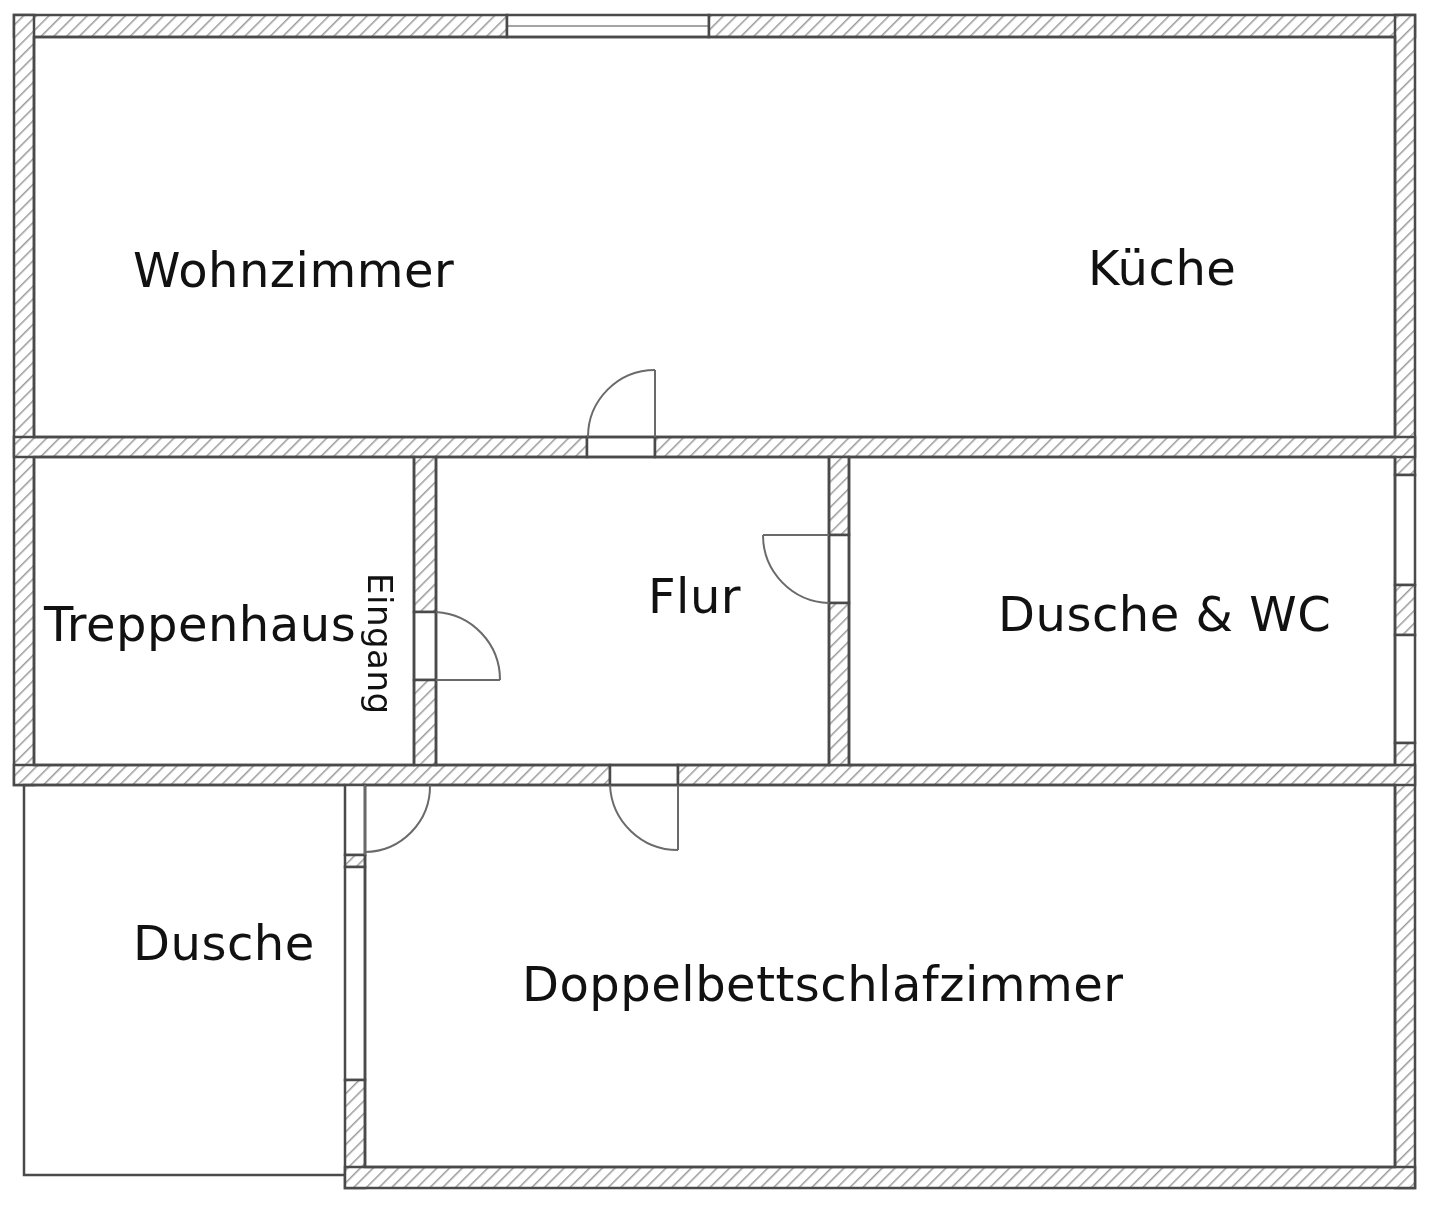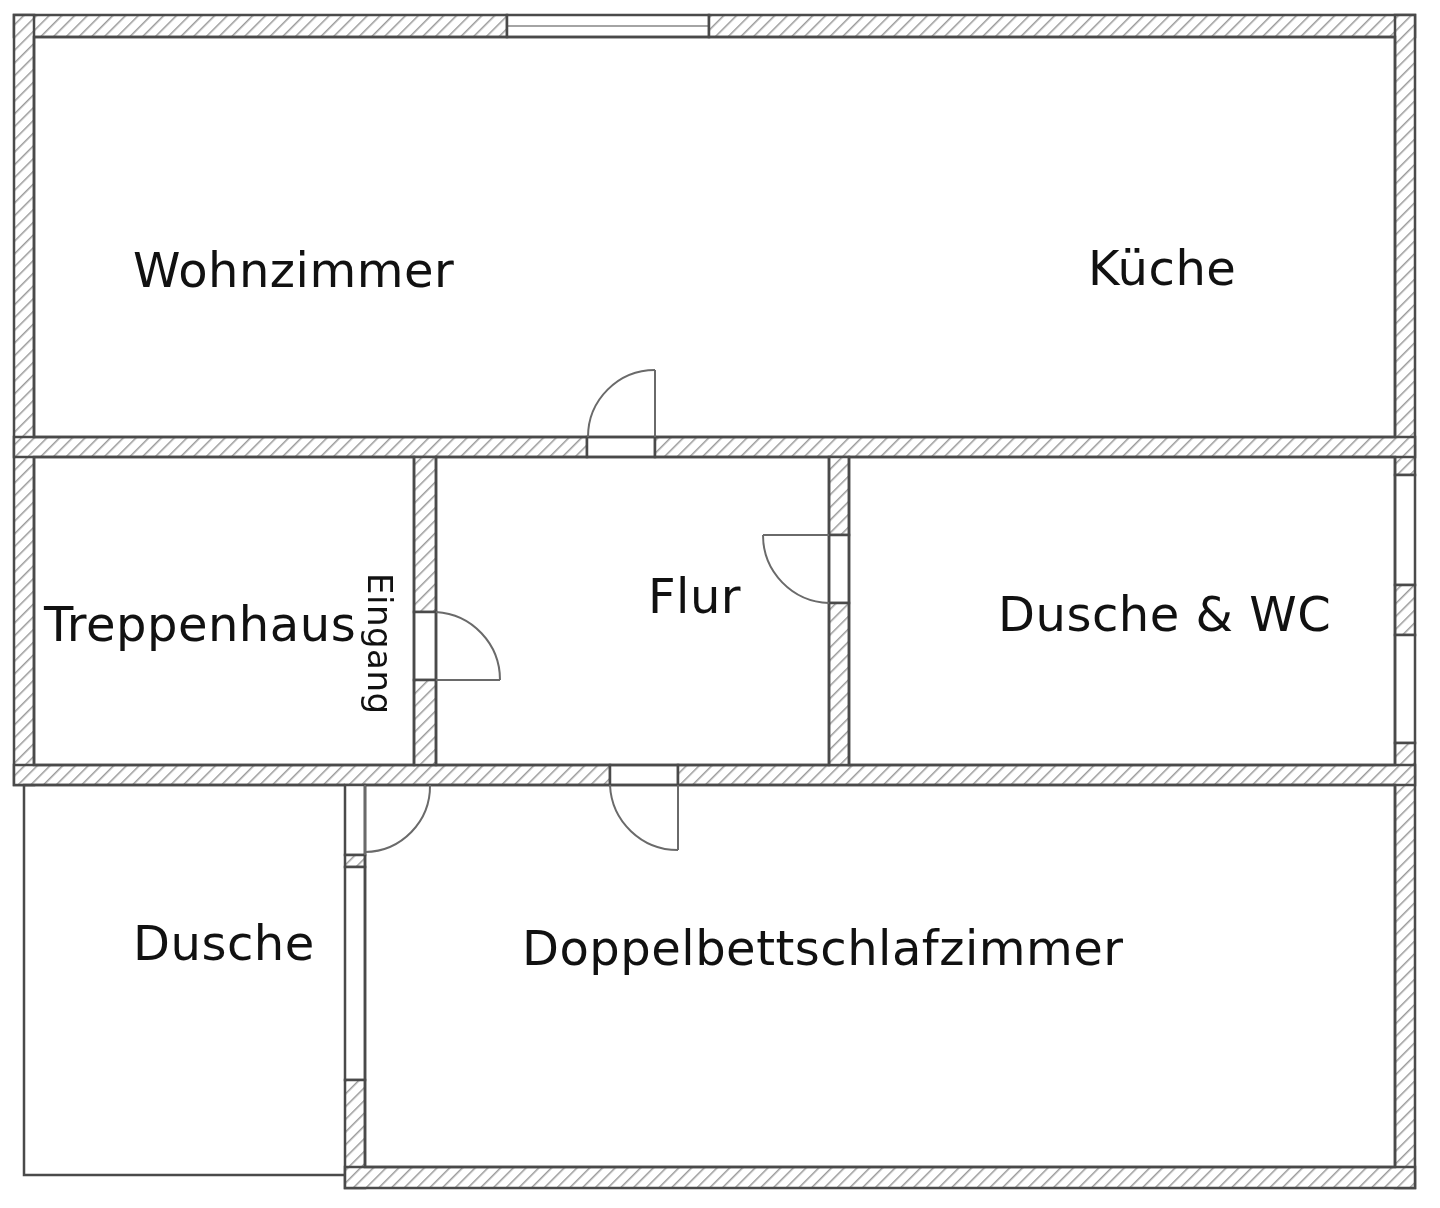"Doppelbettschlafzimmer" div.label { top: 920px -> 956px }
